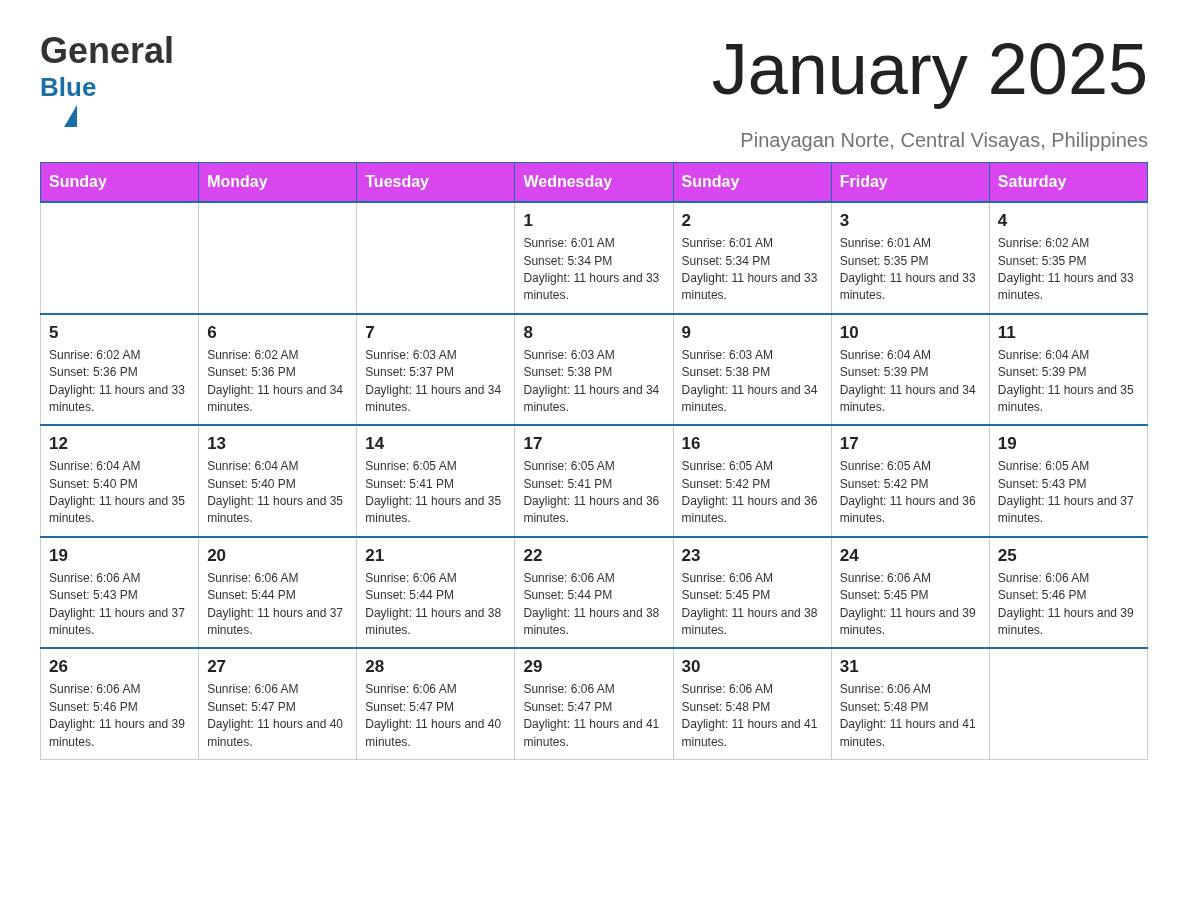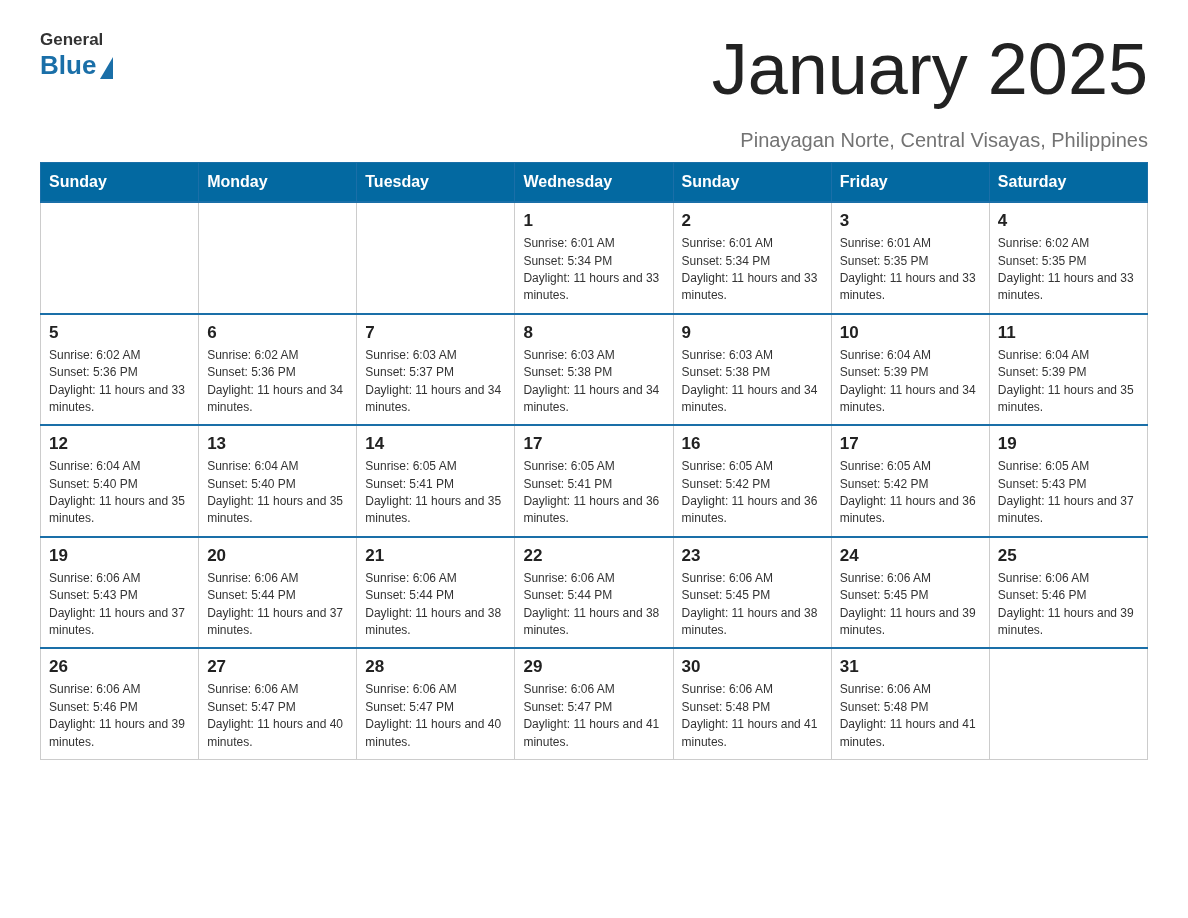"General" .logo-general { font-size: 17px -> 36px }
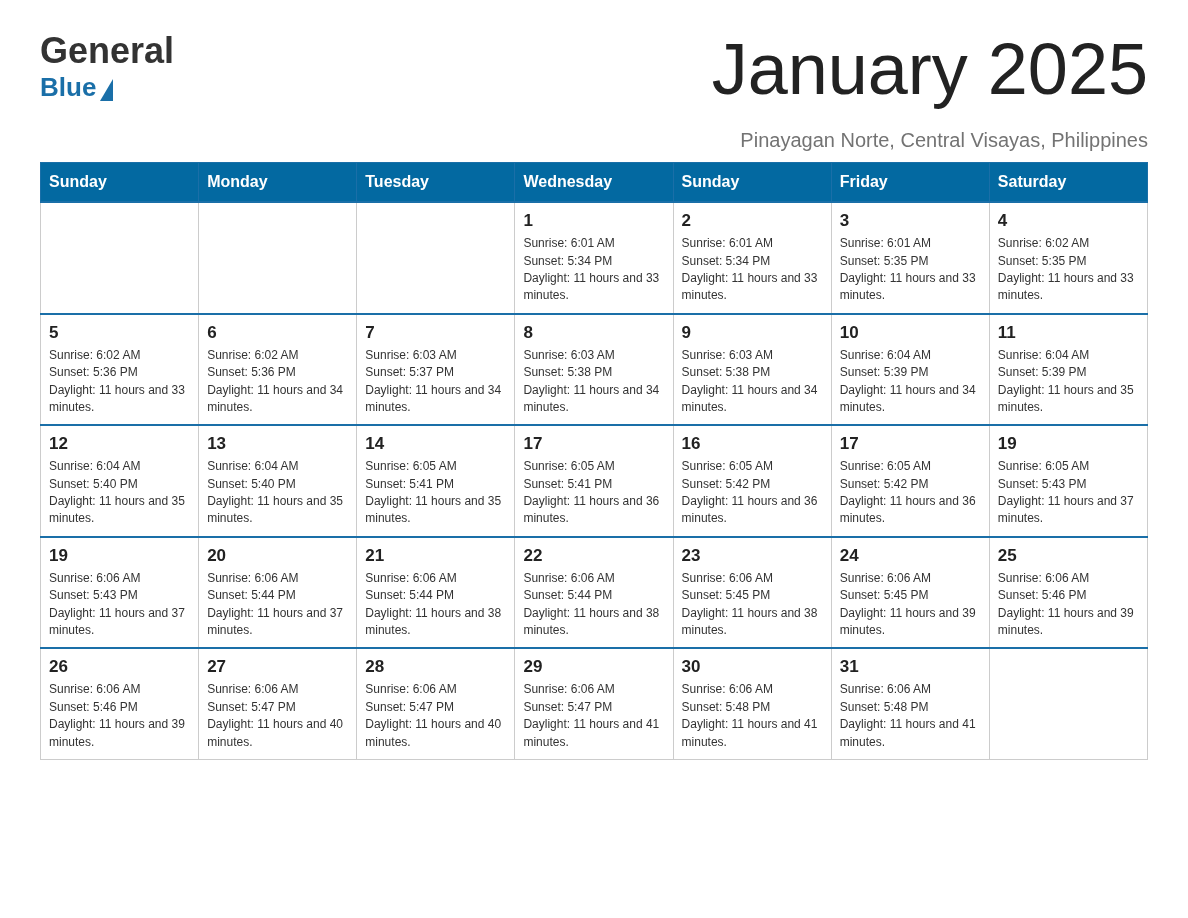"Blue" .logo-blue-row { flex-direction: none -> column }
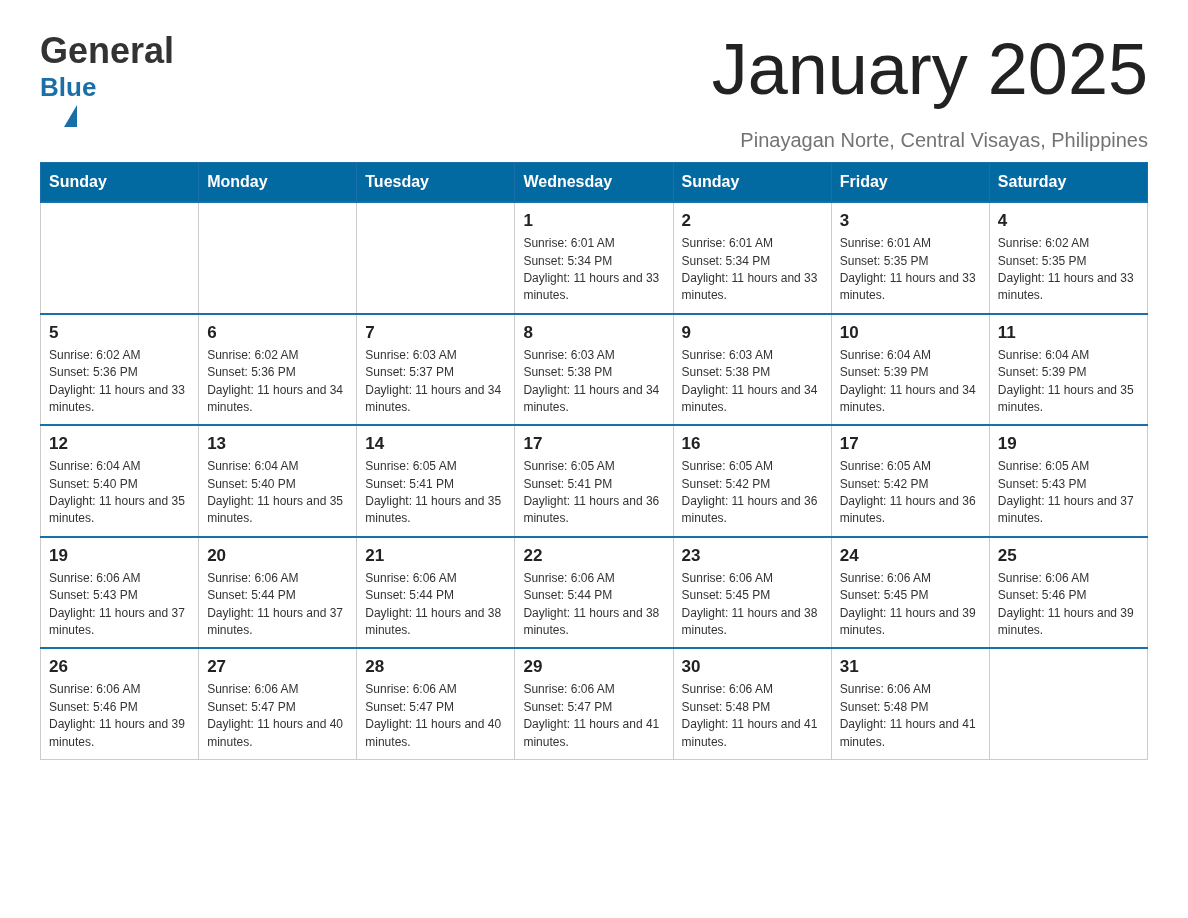"Sunday" .calendar th { background-color: #0369a1 -> #d946ef }
